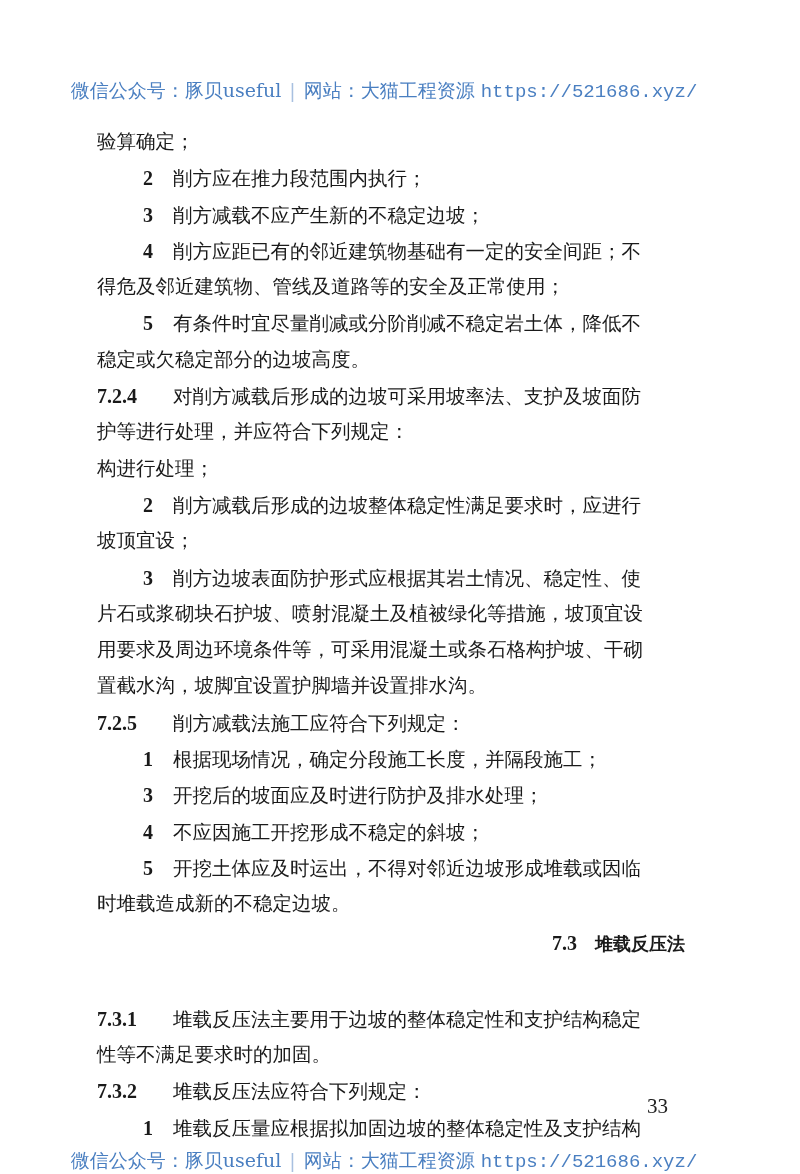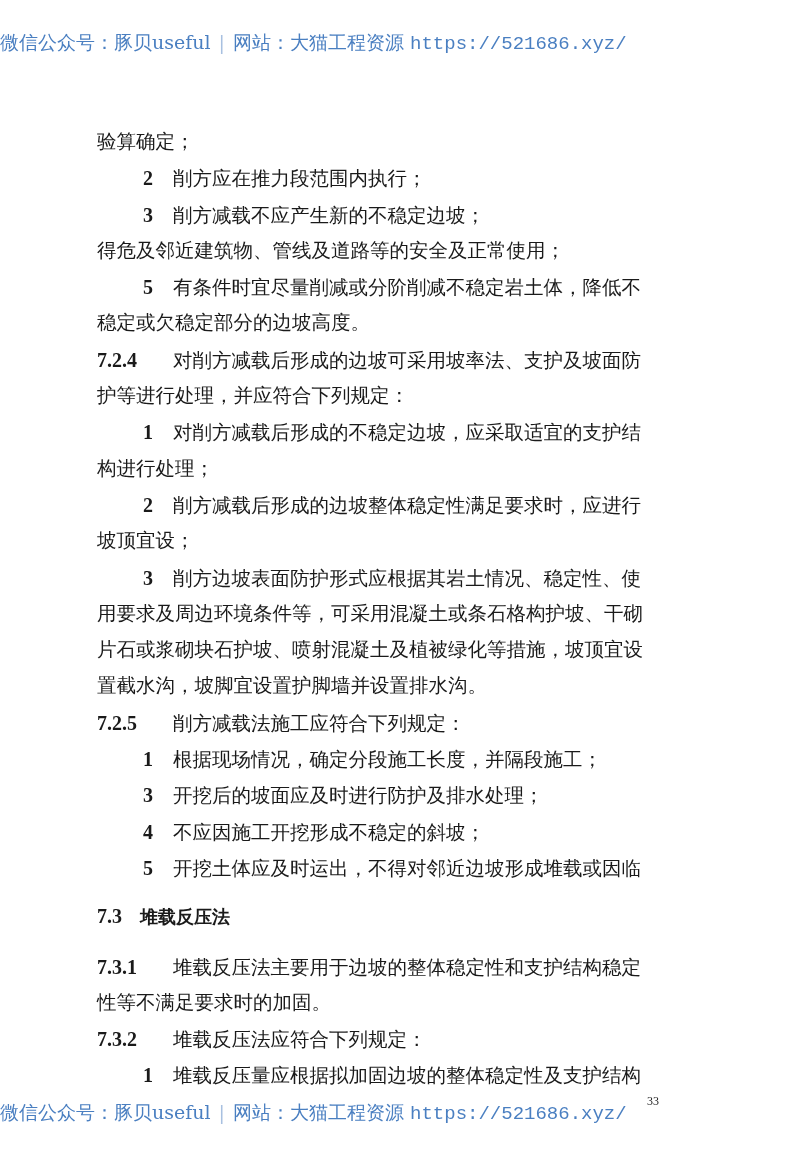"微信公众号：豚贝useful | 网站：大猫工程资源" .watermark { margin-top: none -> 48px; text-align: none -> center }
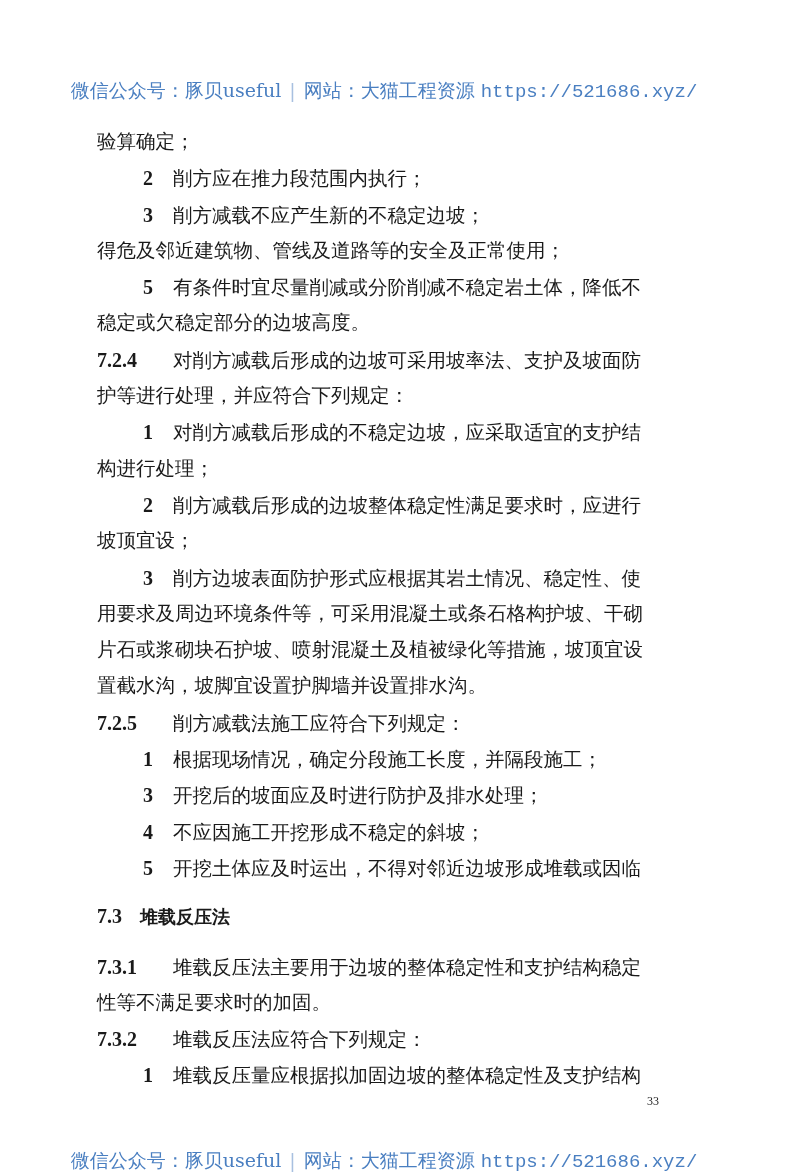"4 削方应距已有的邻近建筑物基础有一定的安全间距；不" span.line { html: none -> <span><span>4</span><span>削方应距已有的邻近建筑物基础有一定的安全间距；不</span></span> }
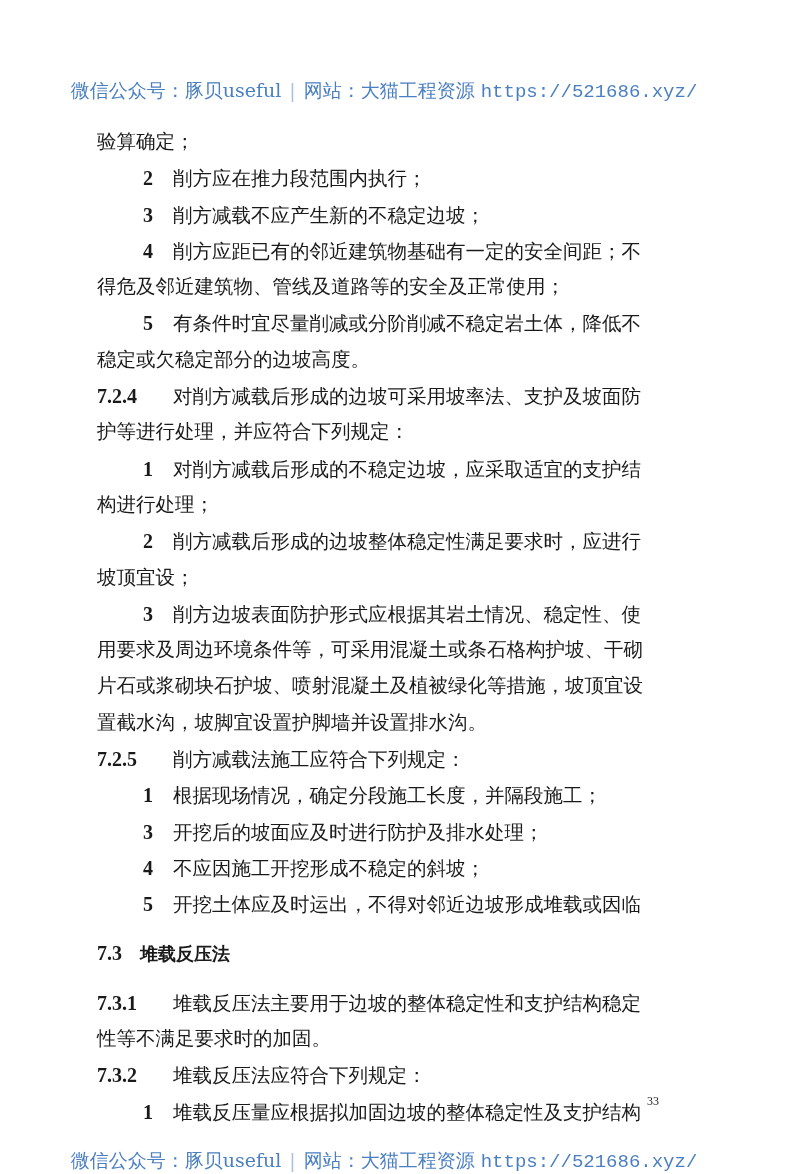"1 对削方减载后形成的不稳定边坡，应采取适宜的支护结" span.line { html: <span><span>1</span><span>对削方减载后形成的不稳定边坡，应采取适宜的支护结</span></span> -> none }
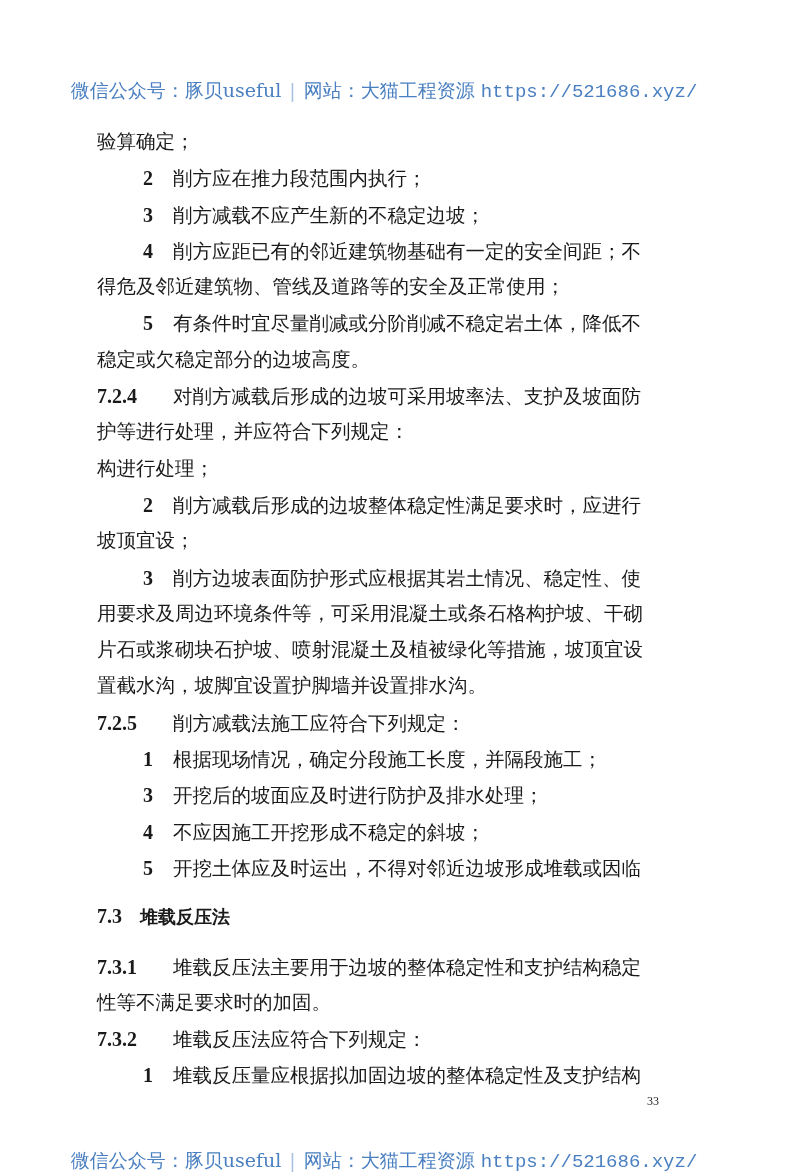"用要求及周边环境条件等，可采用混凝土或条石格构护坡、干砌" span.line { order: before "片石或浆砌块石护坡、喷射混凝土及植被绿化等措施，坡顶宜设" -> after "片石或浆砌块石护坡、喷射混凝土及植被绿化等措施，坡顶宜设" }
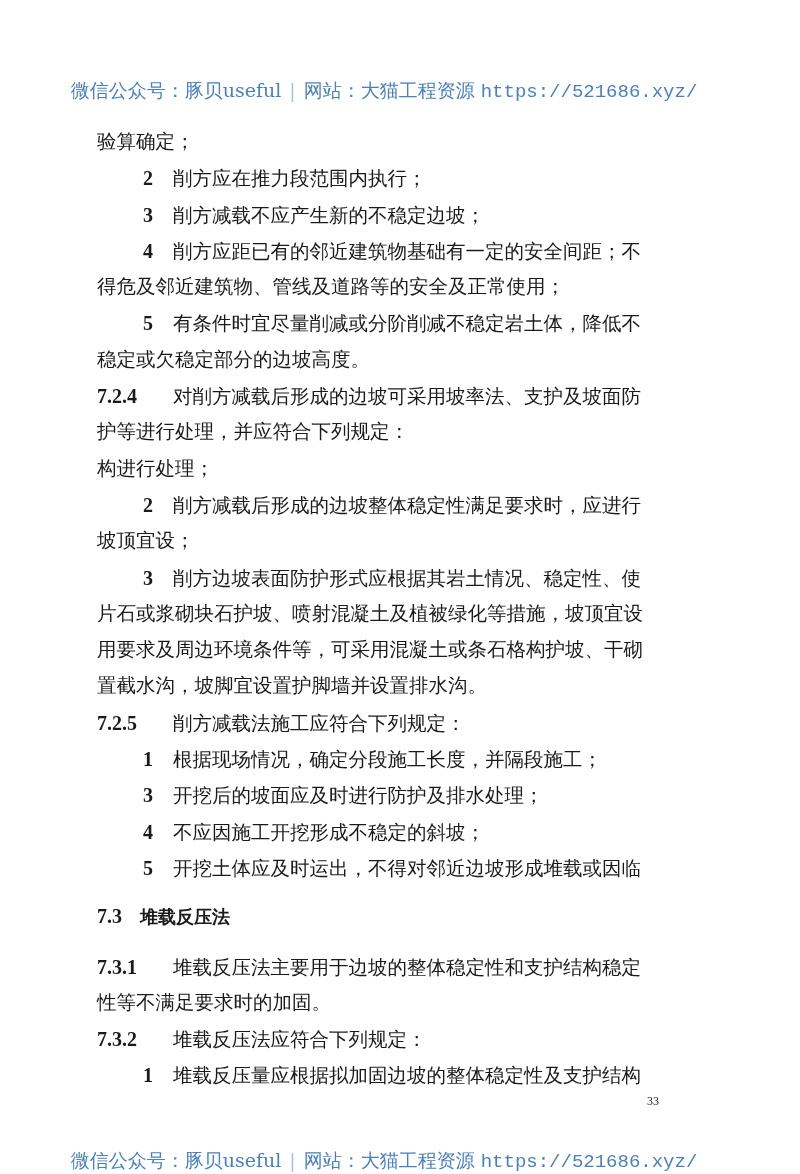"时堆载造成新的不稳定边坡。" span.line { html: none -> <span>时堆载造成新的不稳定边坡。</span> }
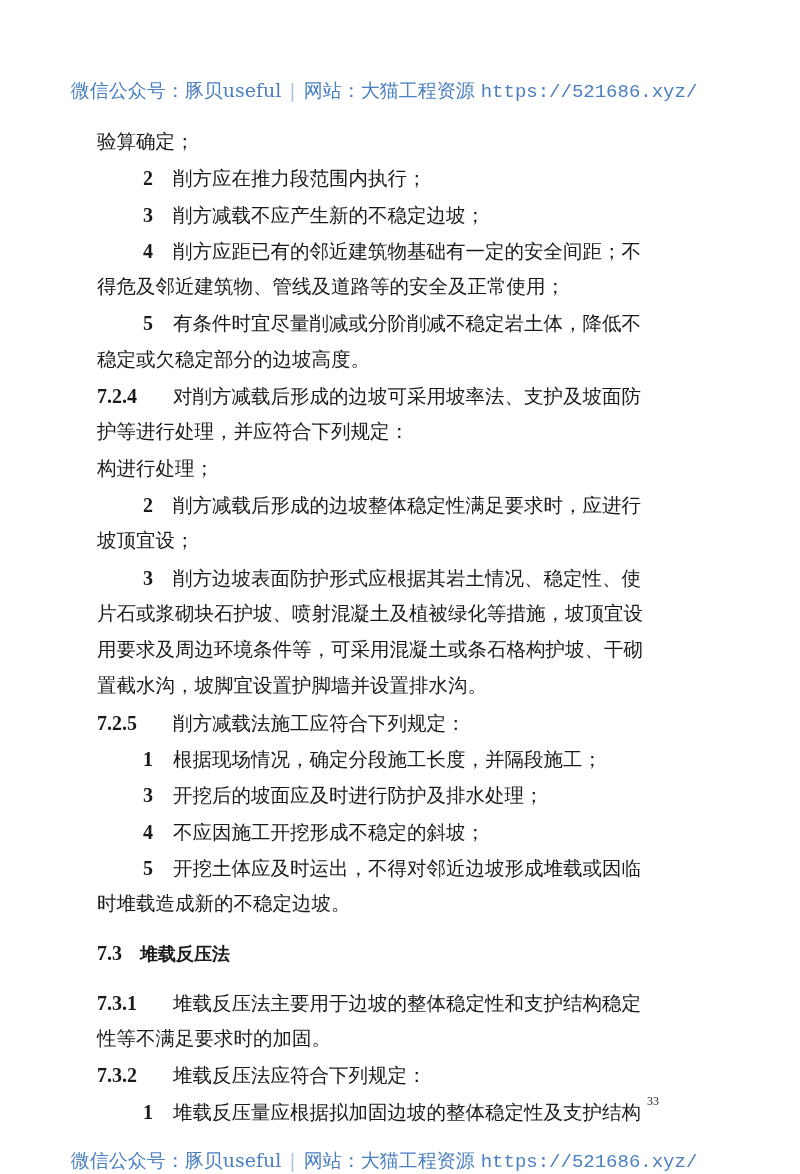"7.3 堆载反压法" .section-title { line-height: 40px -> 20px; margin: 10px 0 16px 0 -> 10px 0 32px 0; text-align: left -> right }
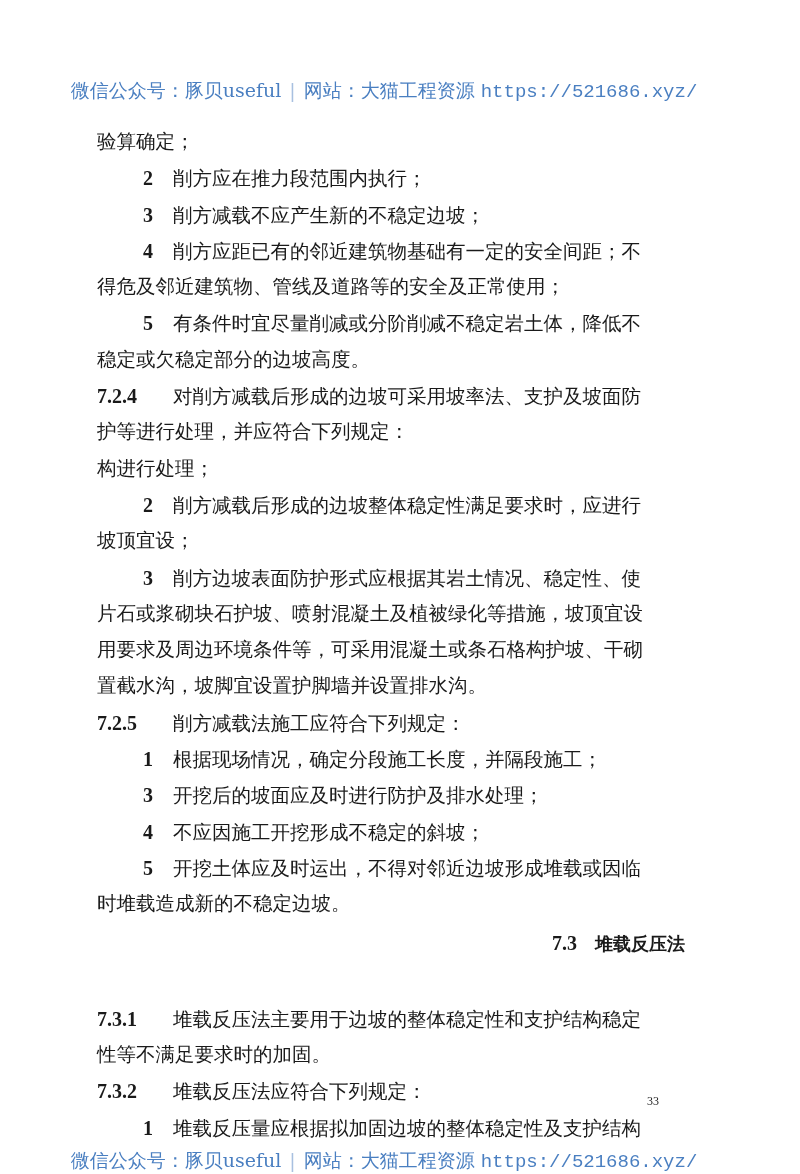"33" .page-number { font-size: 12px -> 21px }
